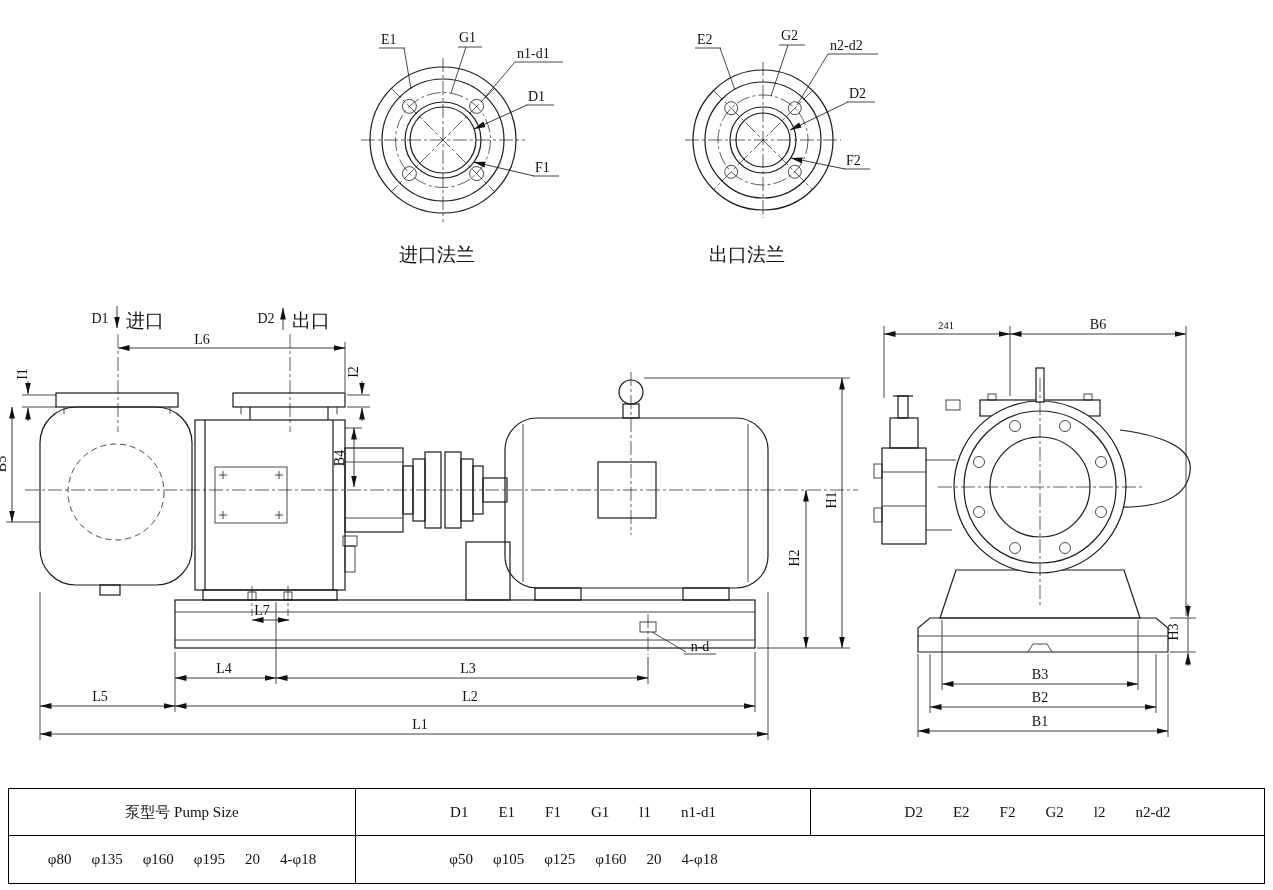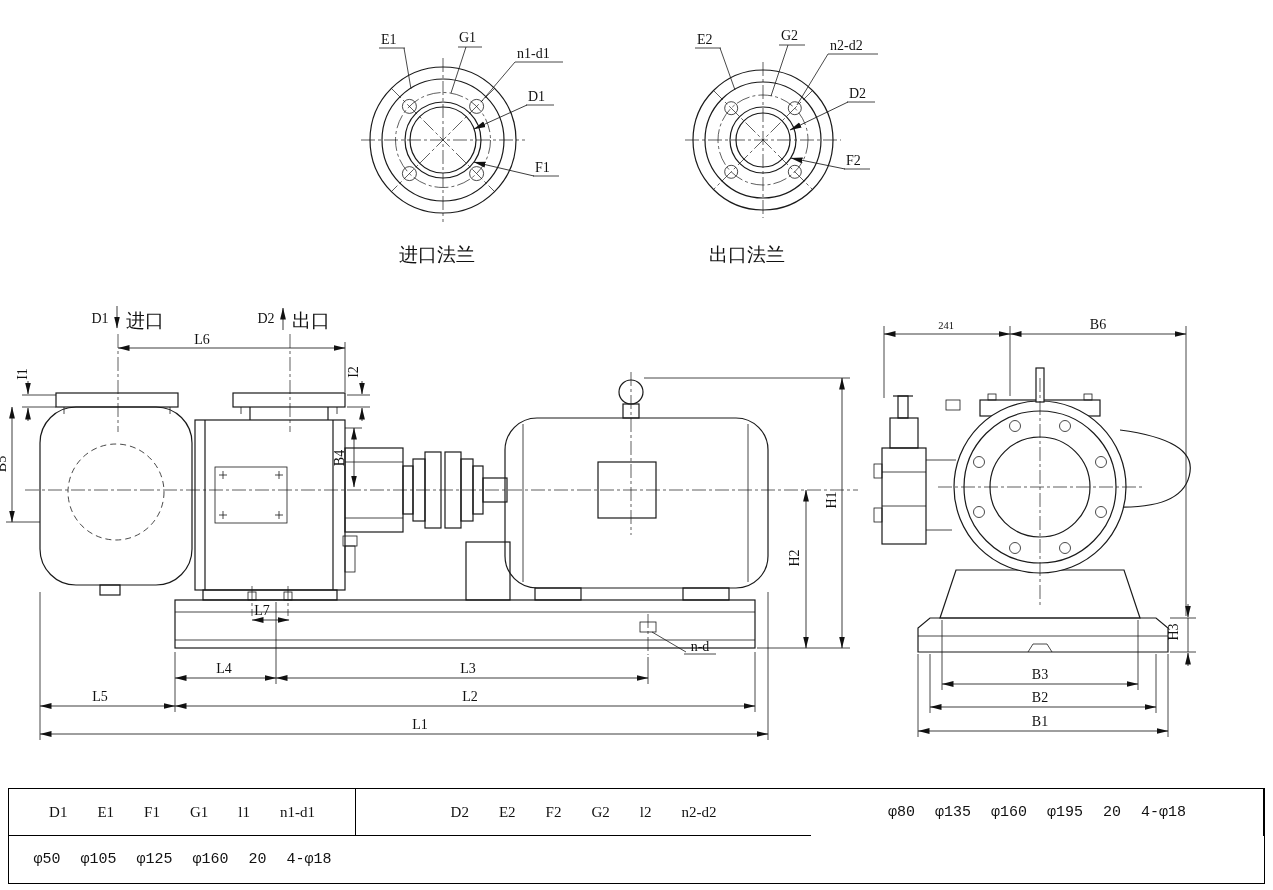"泵型号 Pump Size" div.cell { html: none -> <div> <span>泵型号 Pump Size</span> </div> }
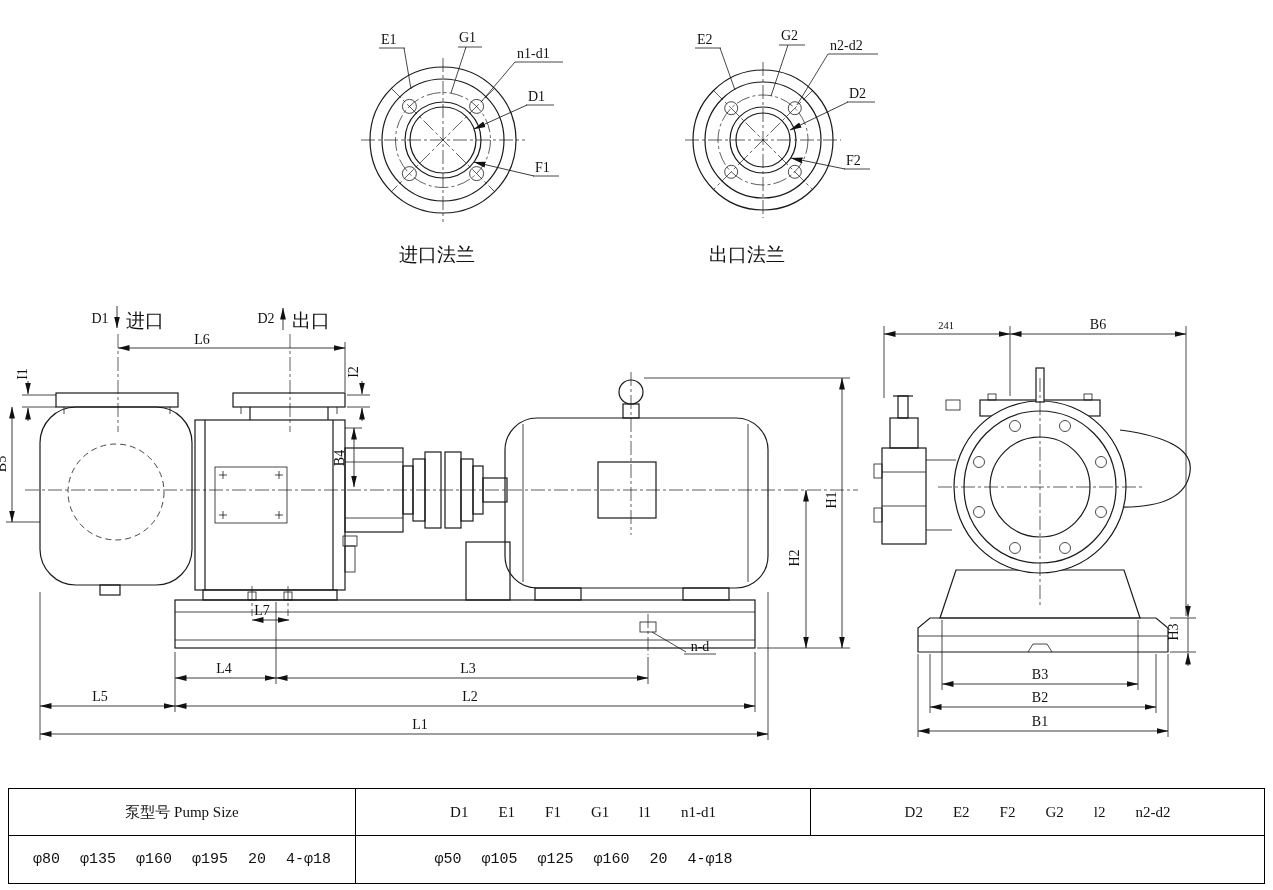"φ80" .vgroup { font-family: Liberation Mono, monospace -> none }
